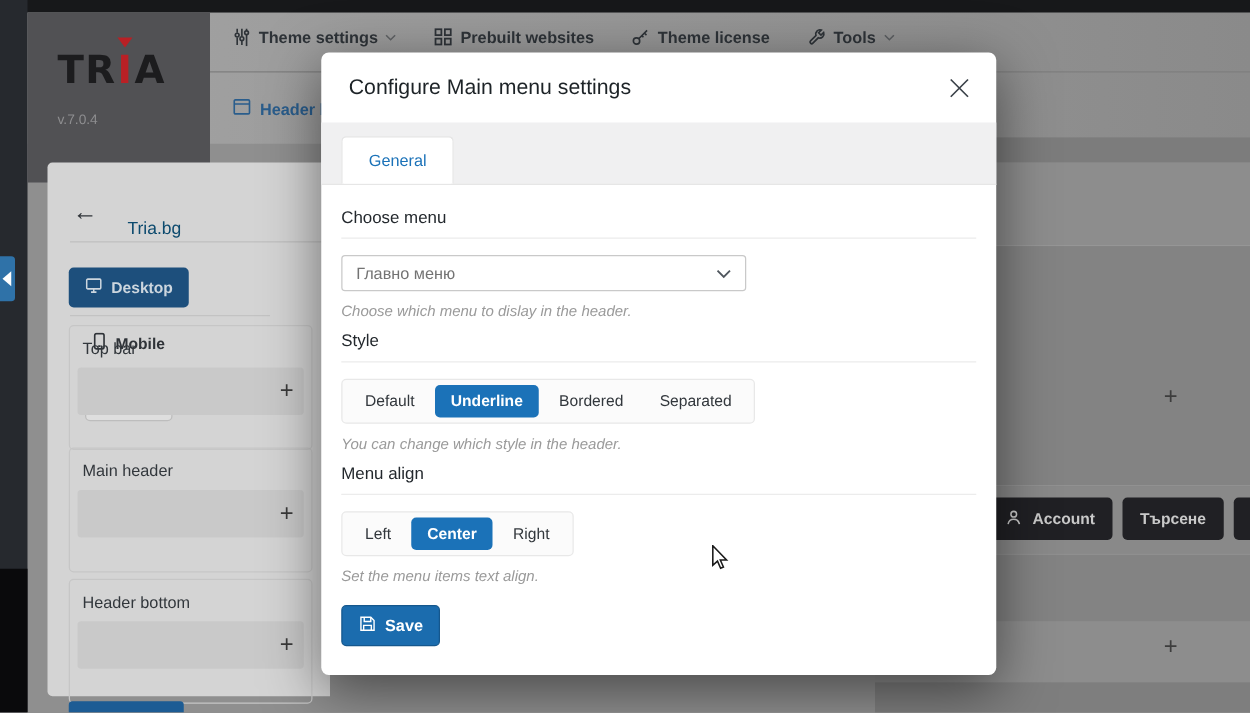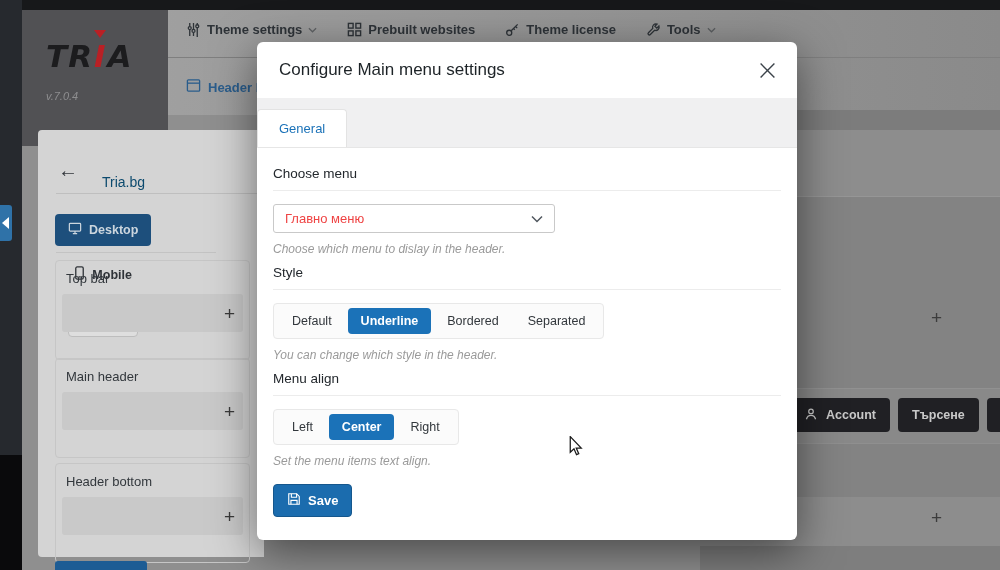"TRIA" .logo-panel { font-style: italic -> none }
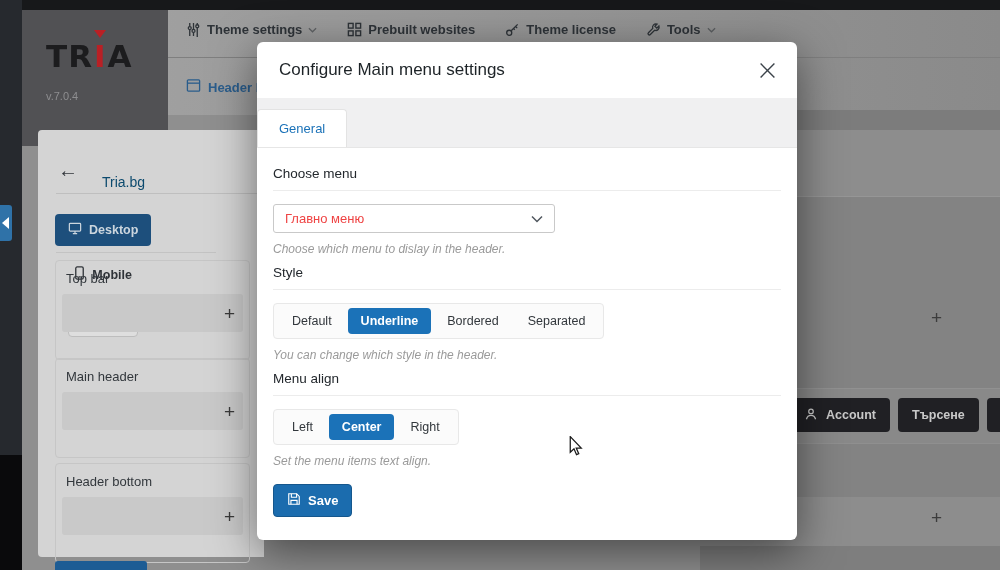"General" .tabstrip { padding-left: none -> 16px }
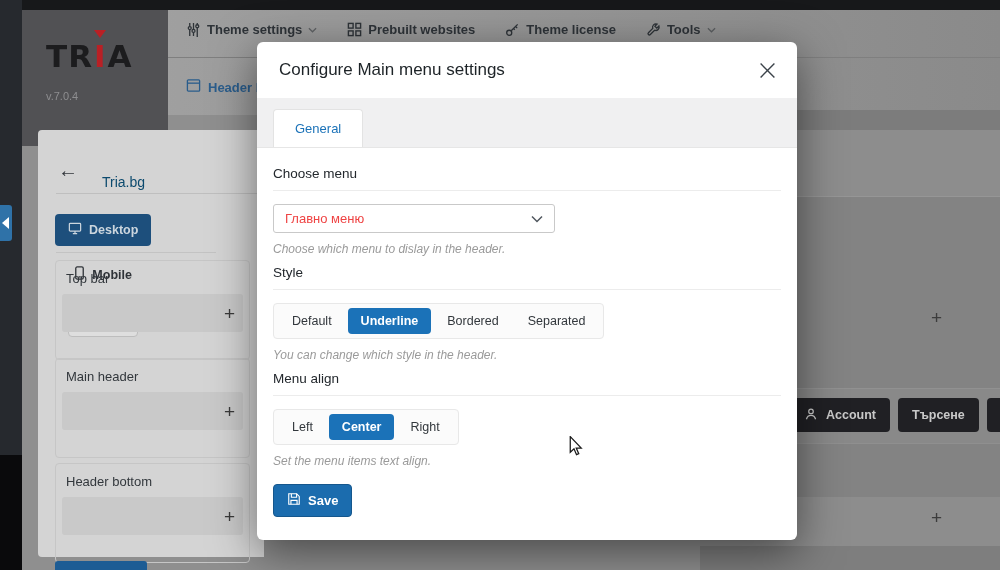"Главно меню" .select { color: #ef4444 -> #737373; width: 282px -> 324px }
